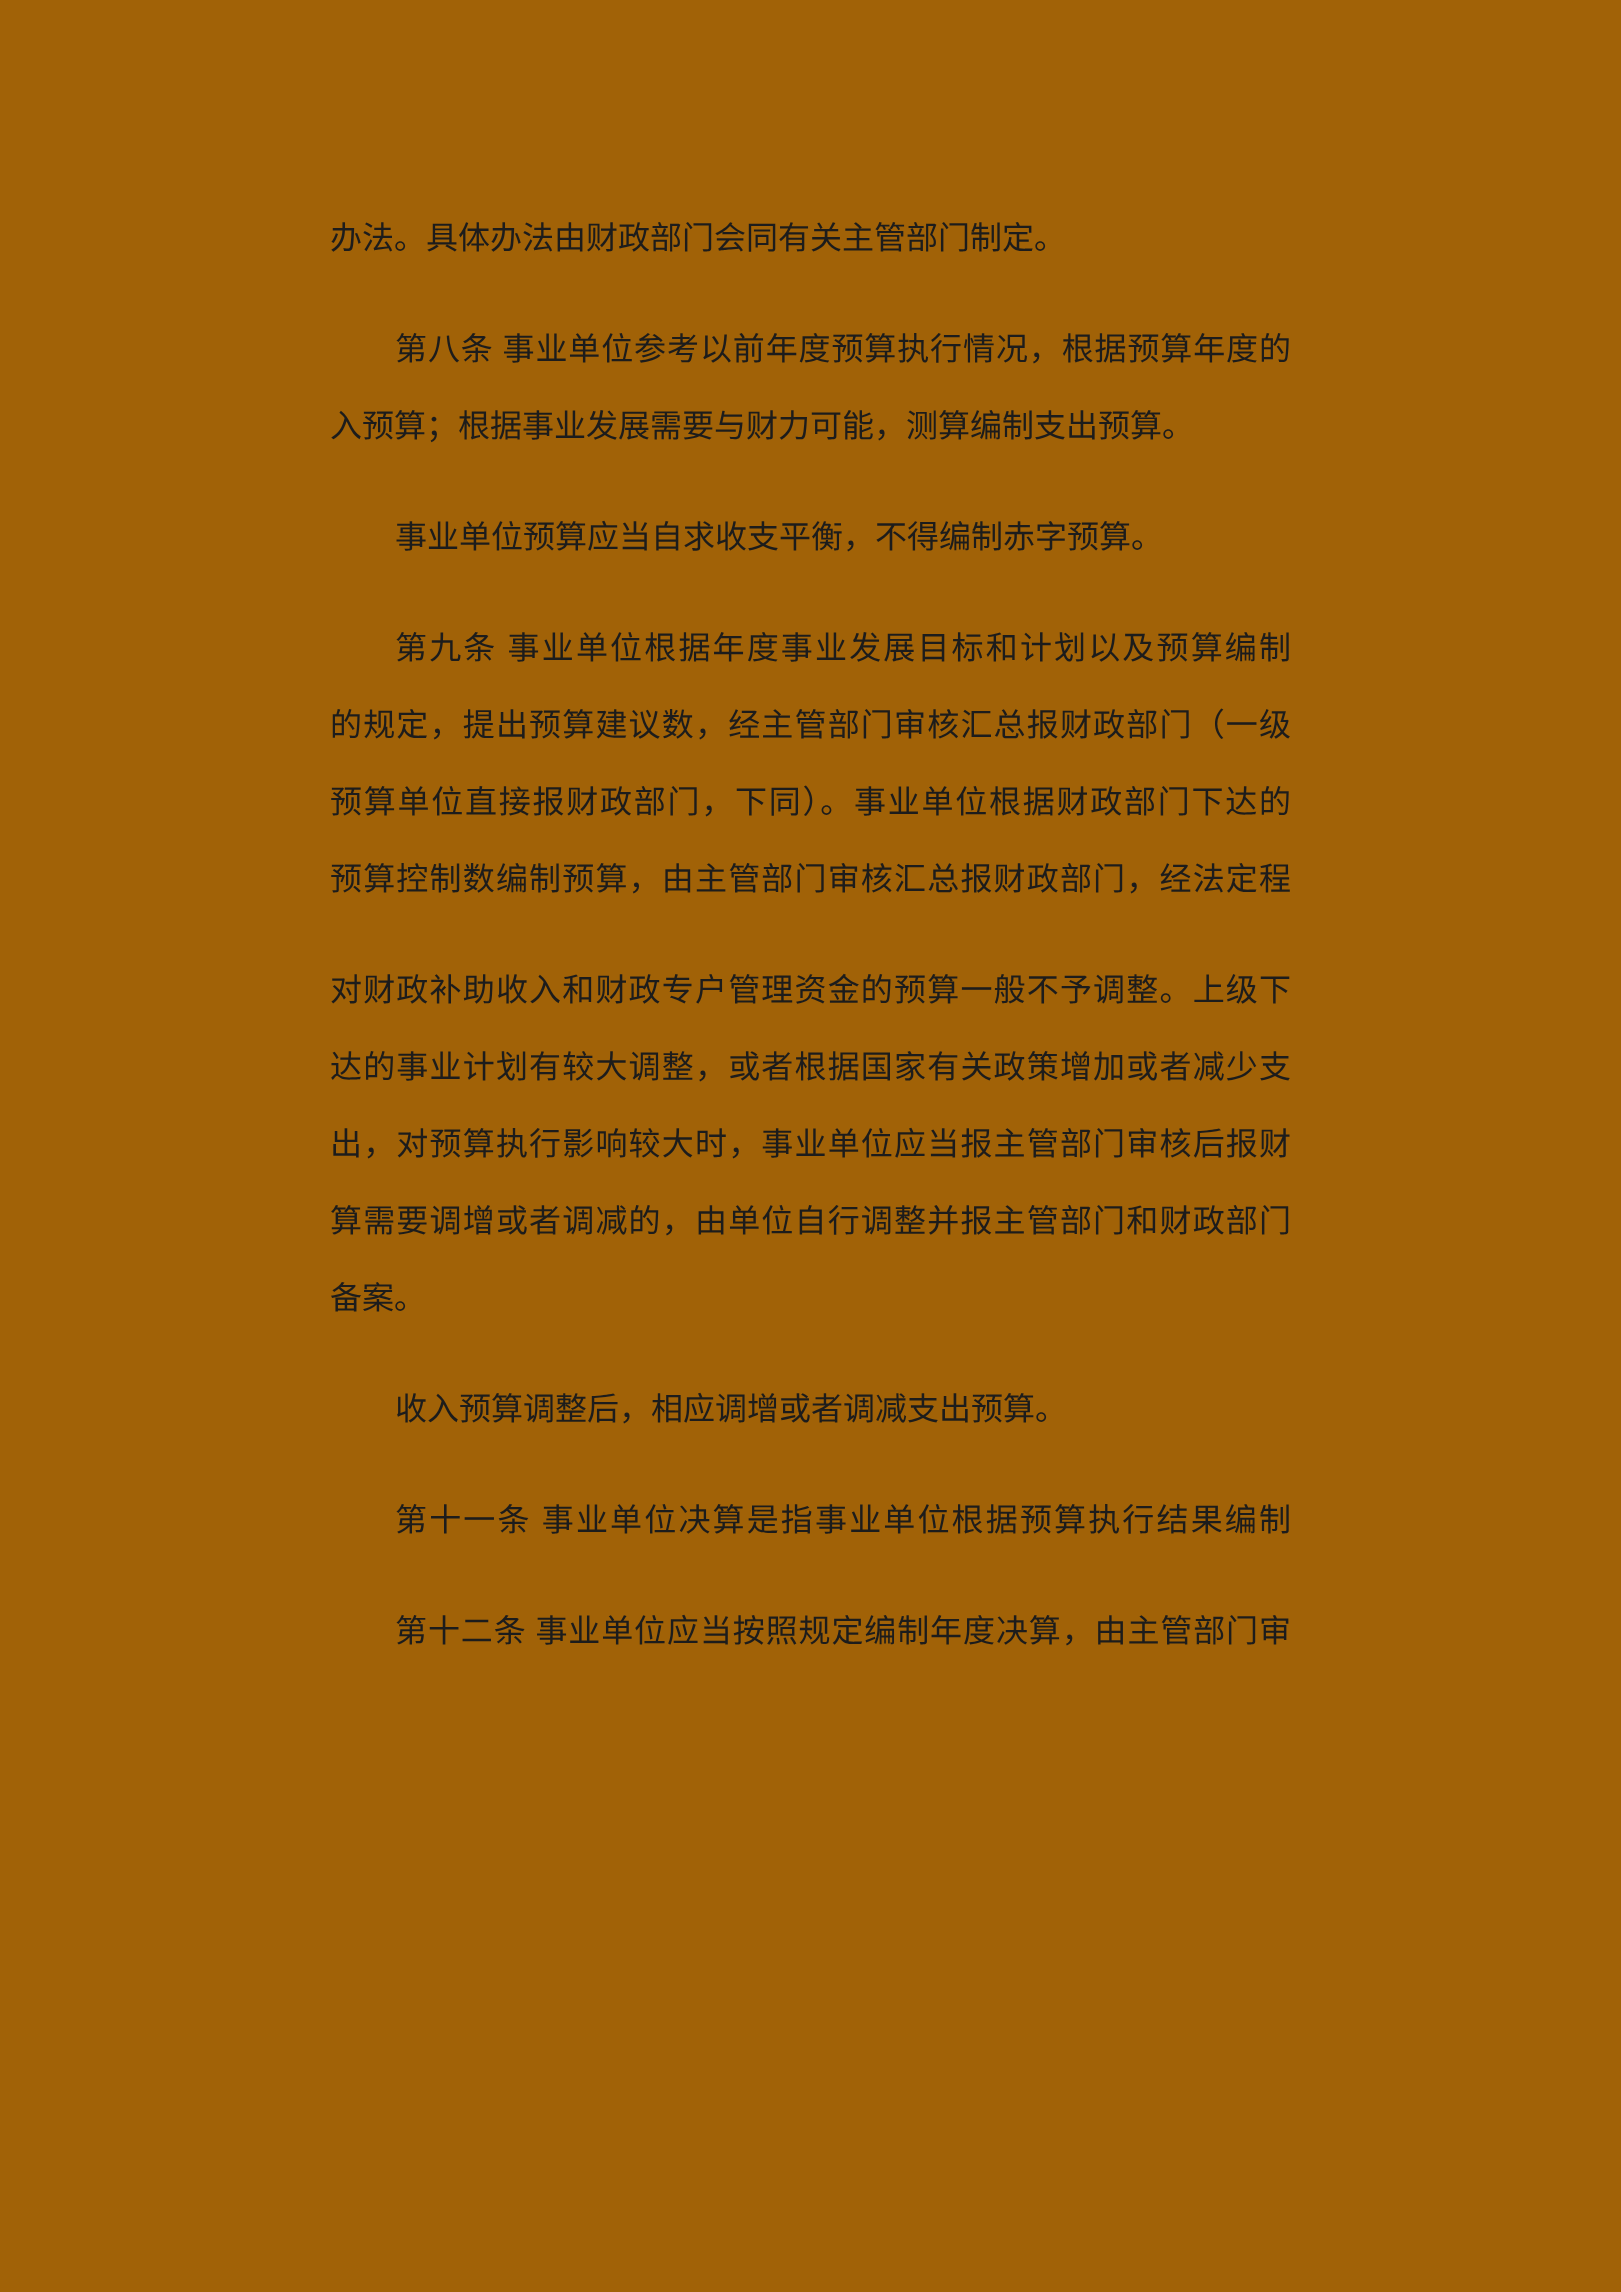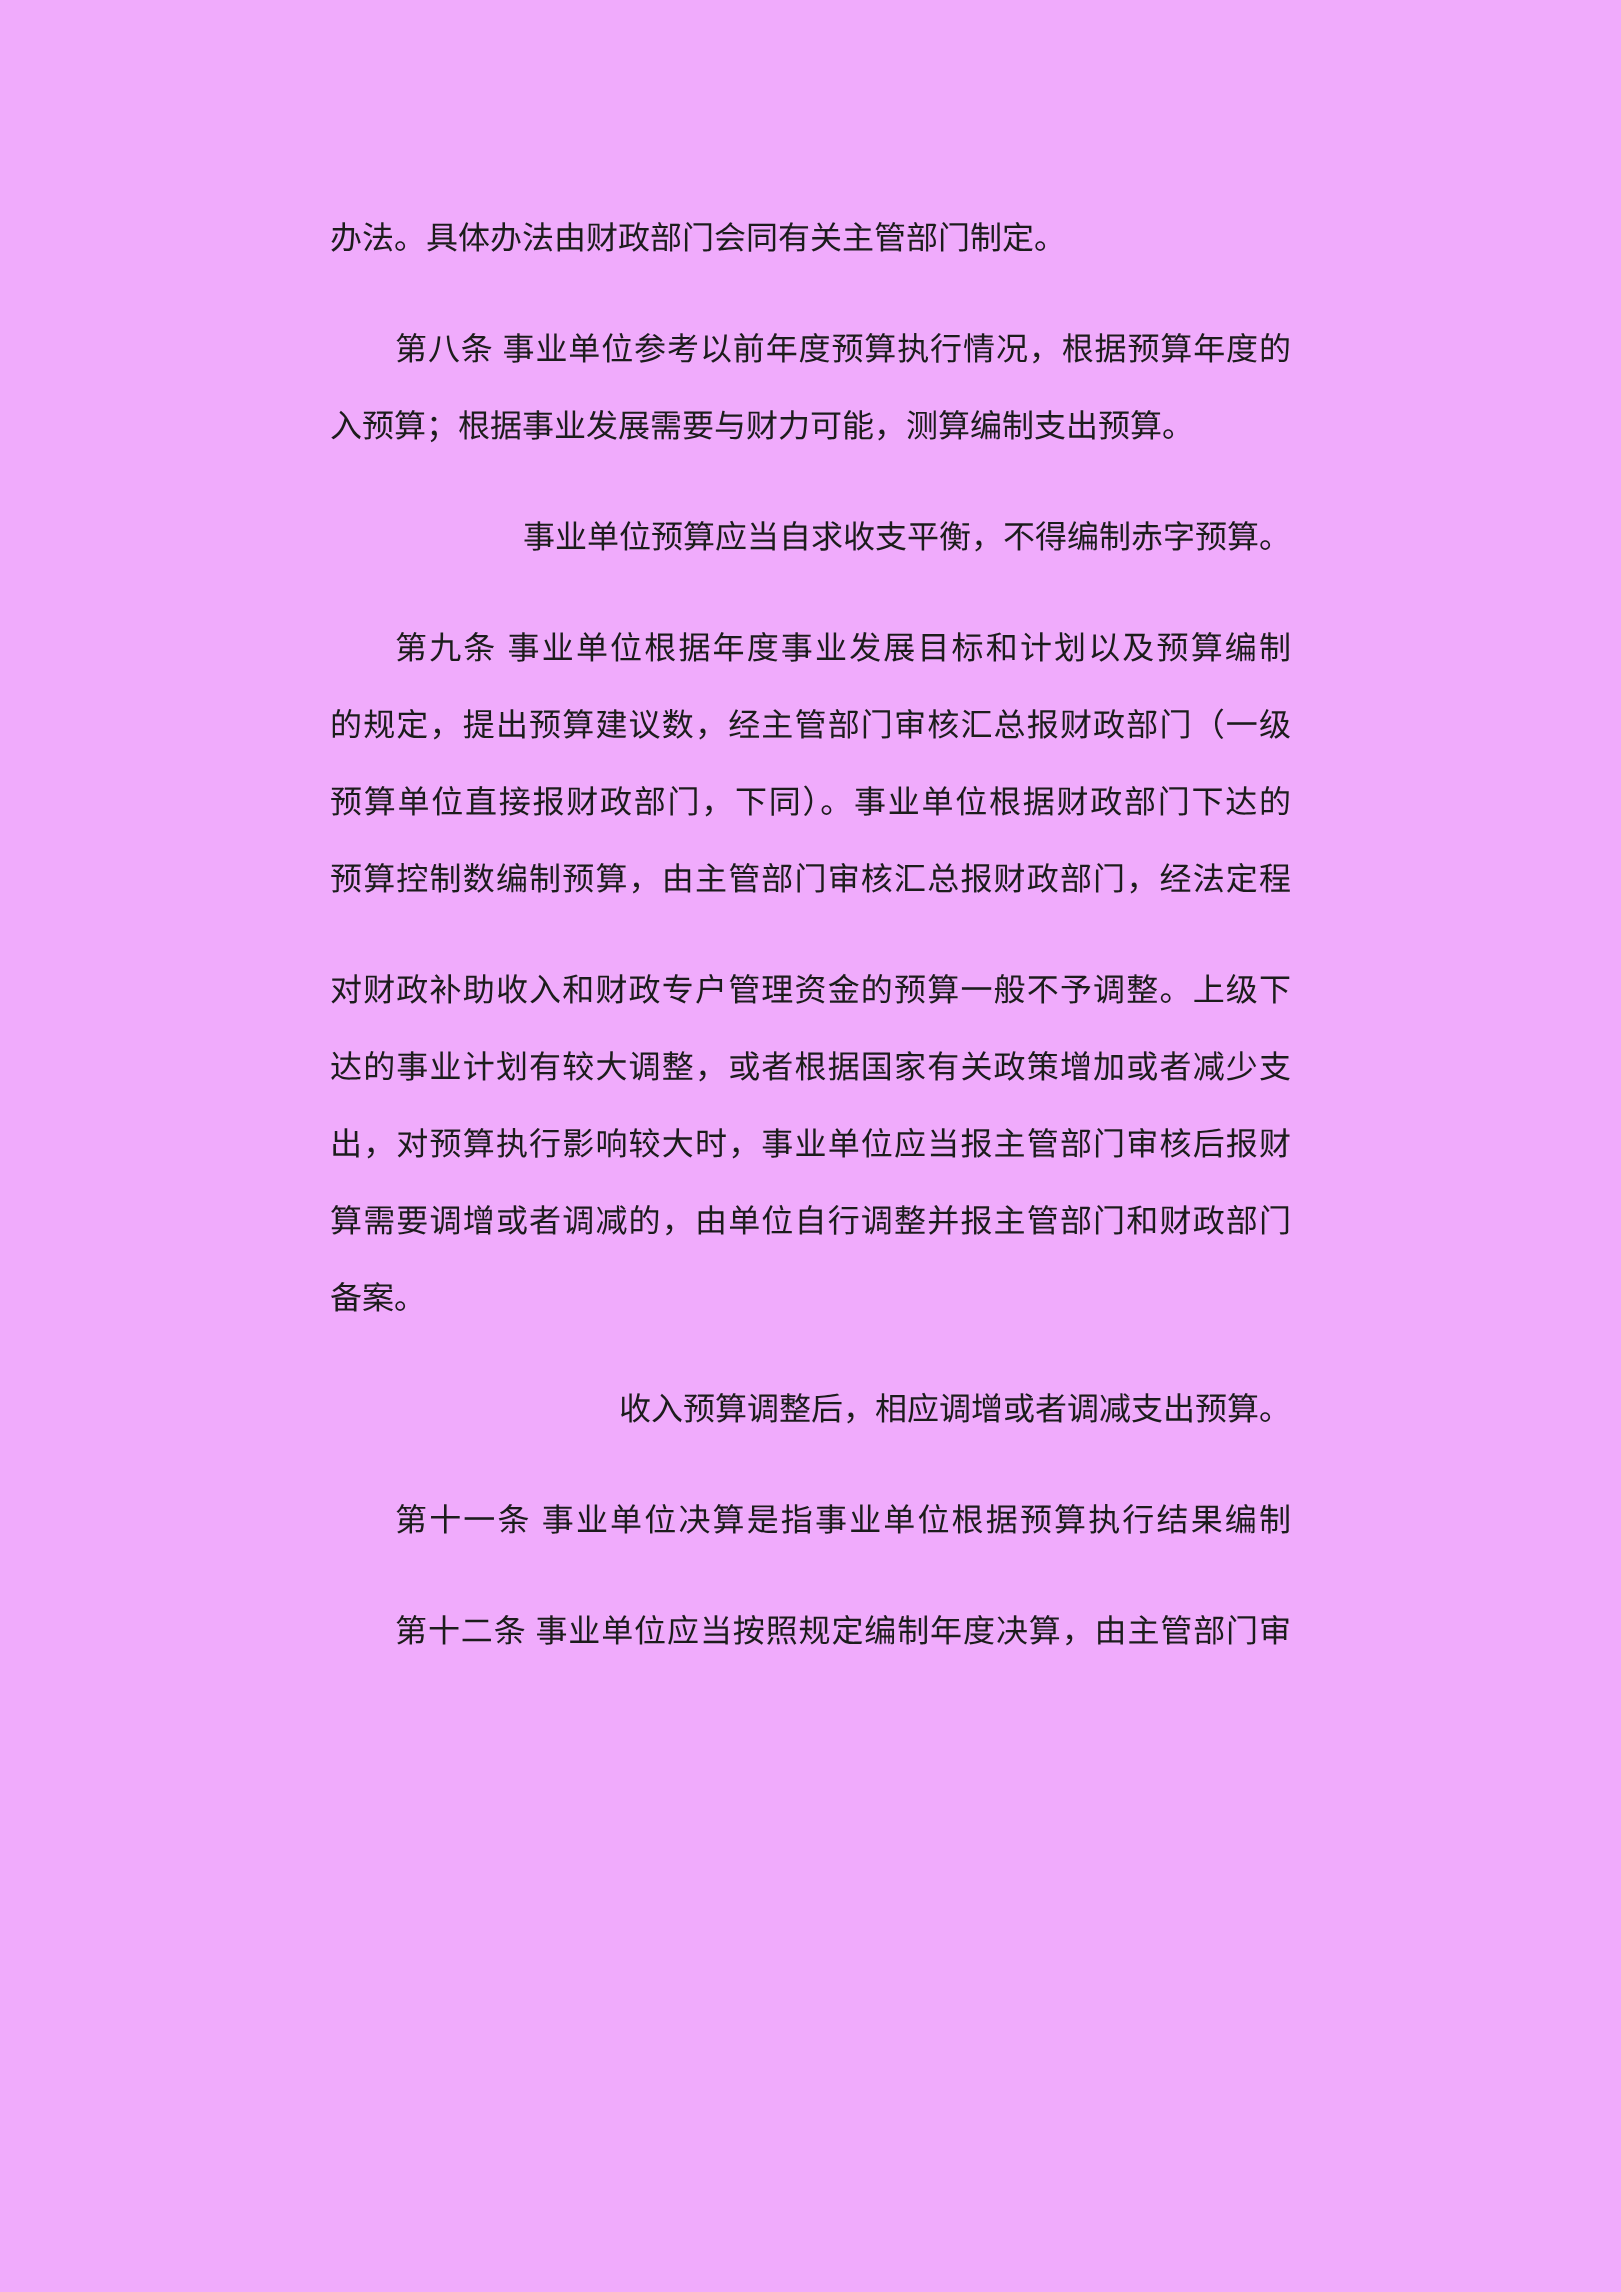"办法。具体办法由财政部门会同有关主管部门制定。" div.page { background: #f0abfc -> #a16207 }
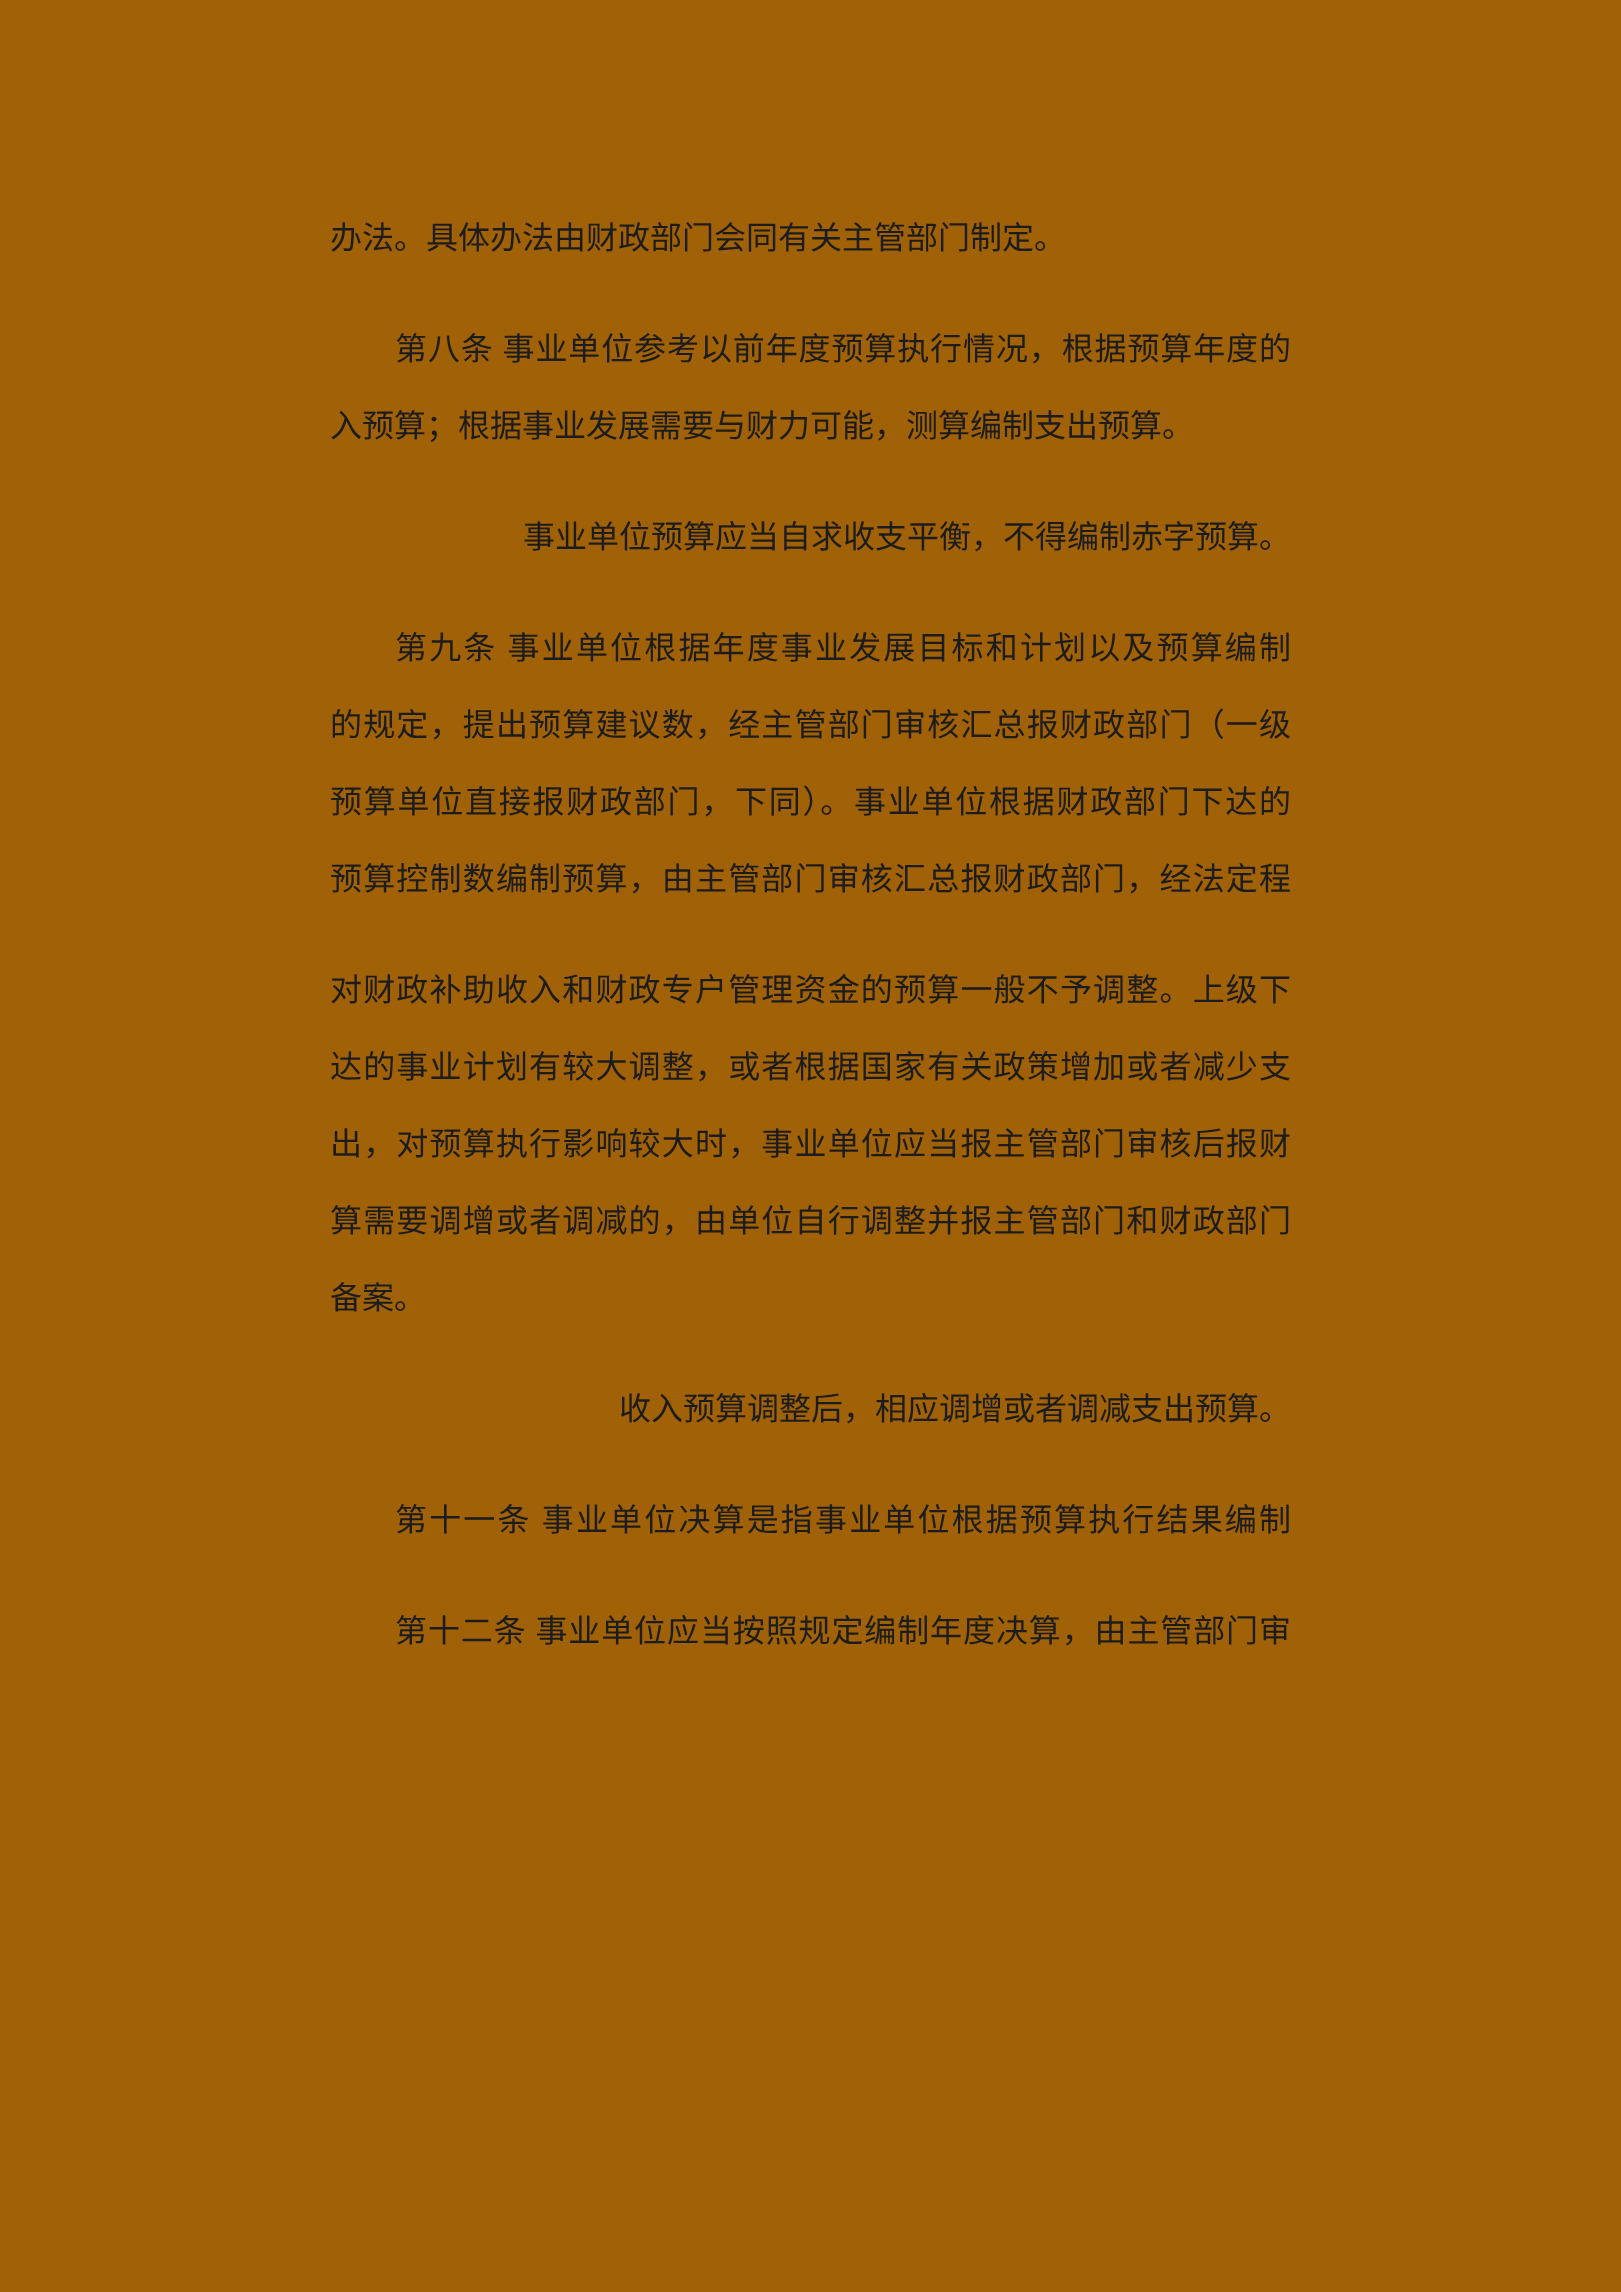"事业单位预算应当自求收支平衡，不得编制赤字预算。" .line.indent { text-align: right -> none }
